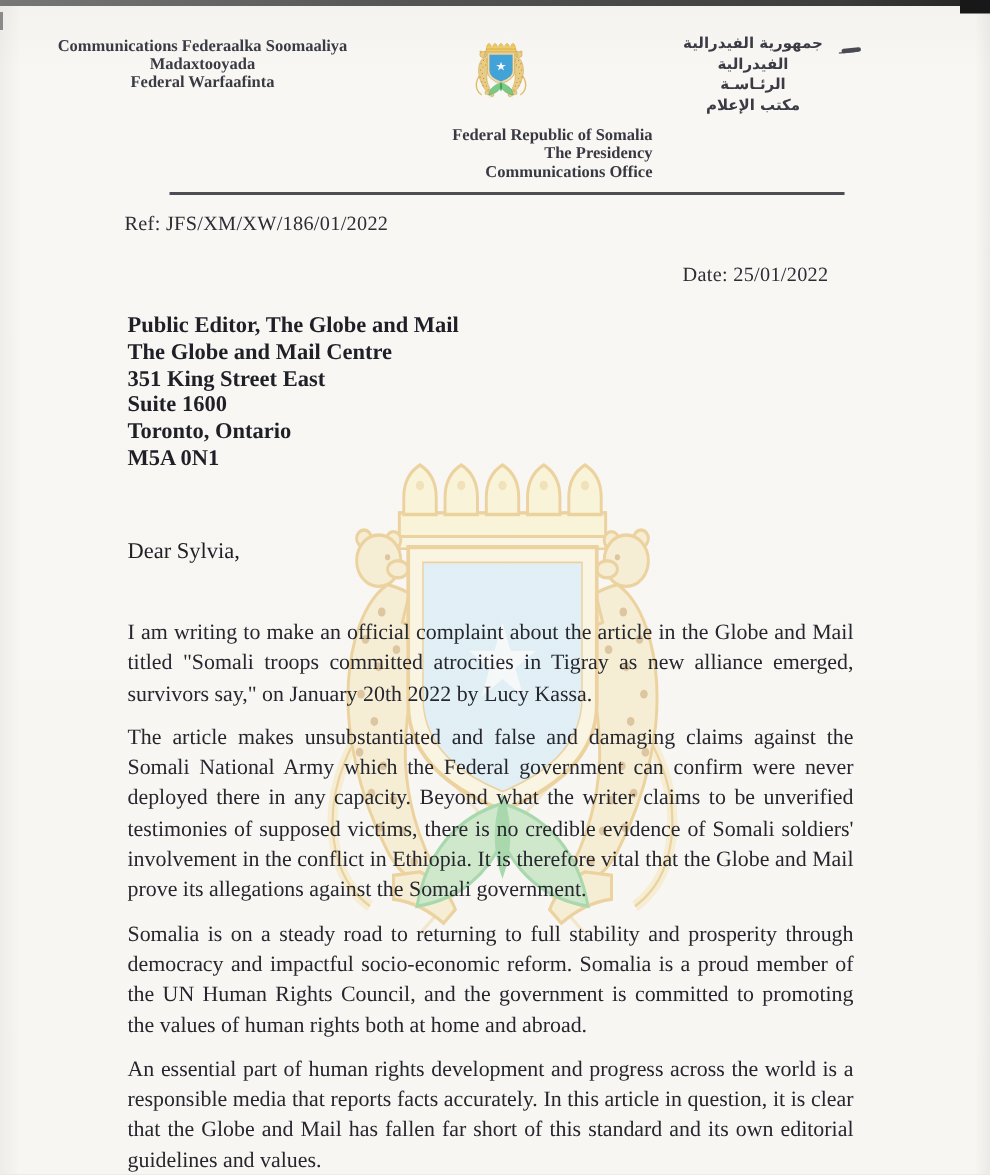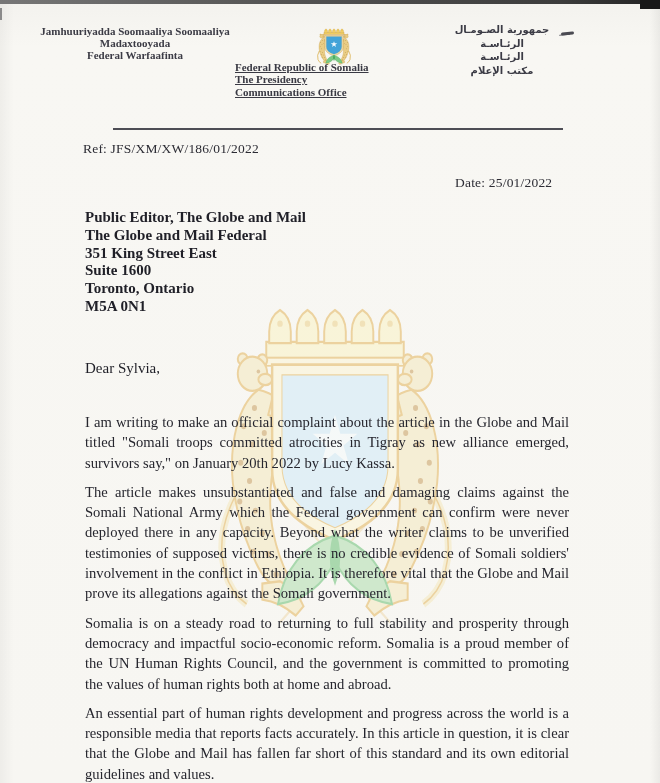"Jamhuuriyadda Soomaaliya Soomaaliya" div { text: Jamhuuriyadda Soomaaliya -> Communications Federaalka }
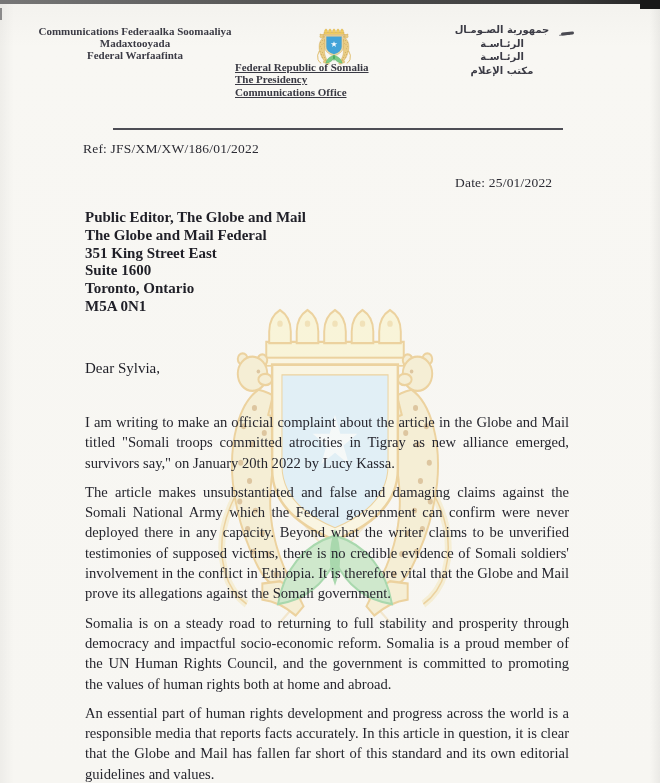"جمهورية الصـومـال الرئـاسـة" div { text: الصـومـال الرئـاسـة -> الفيدرالية الفيدرالية }
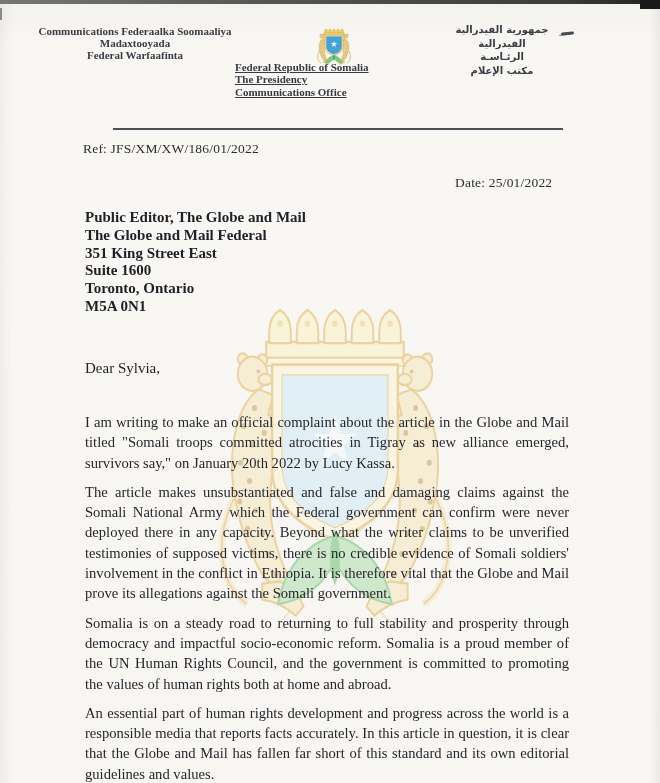"Federal Republic of Somalia" .hdr-english { text-align: left -> right; text-decoration: underline -> none; top: 61px -> 84px }
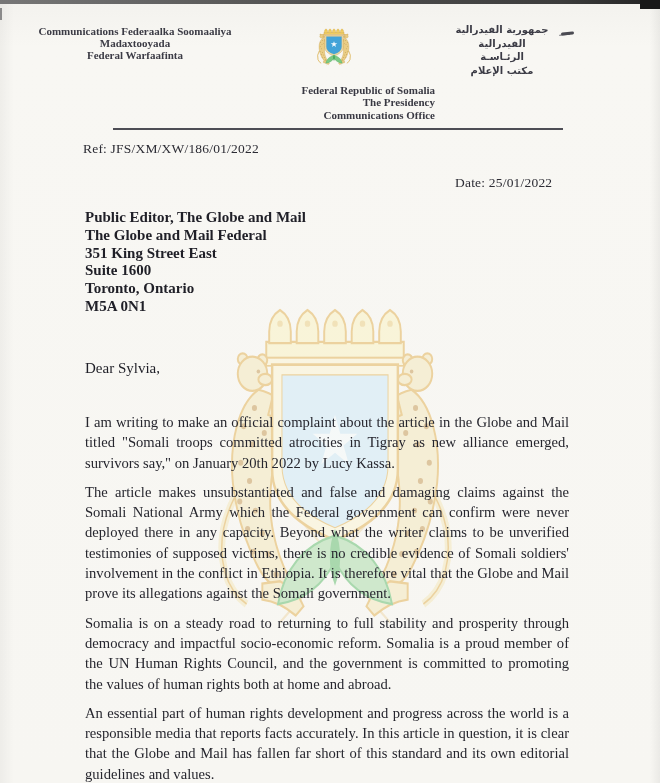"The Globe and Mail Federal" div { text: Federal -> Centre }
